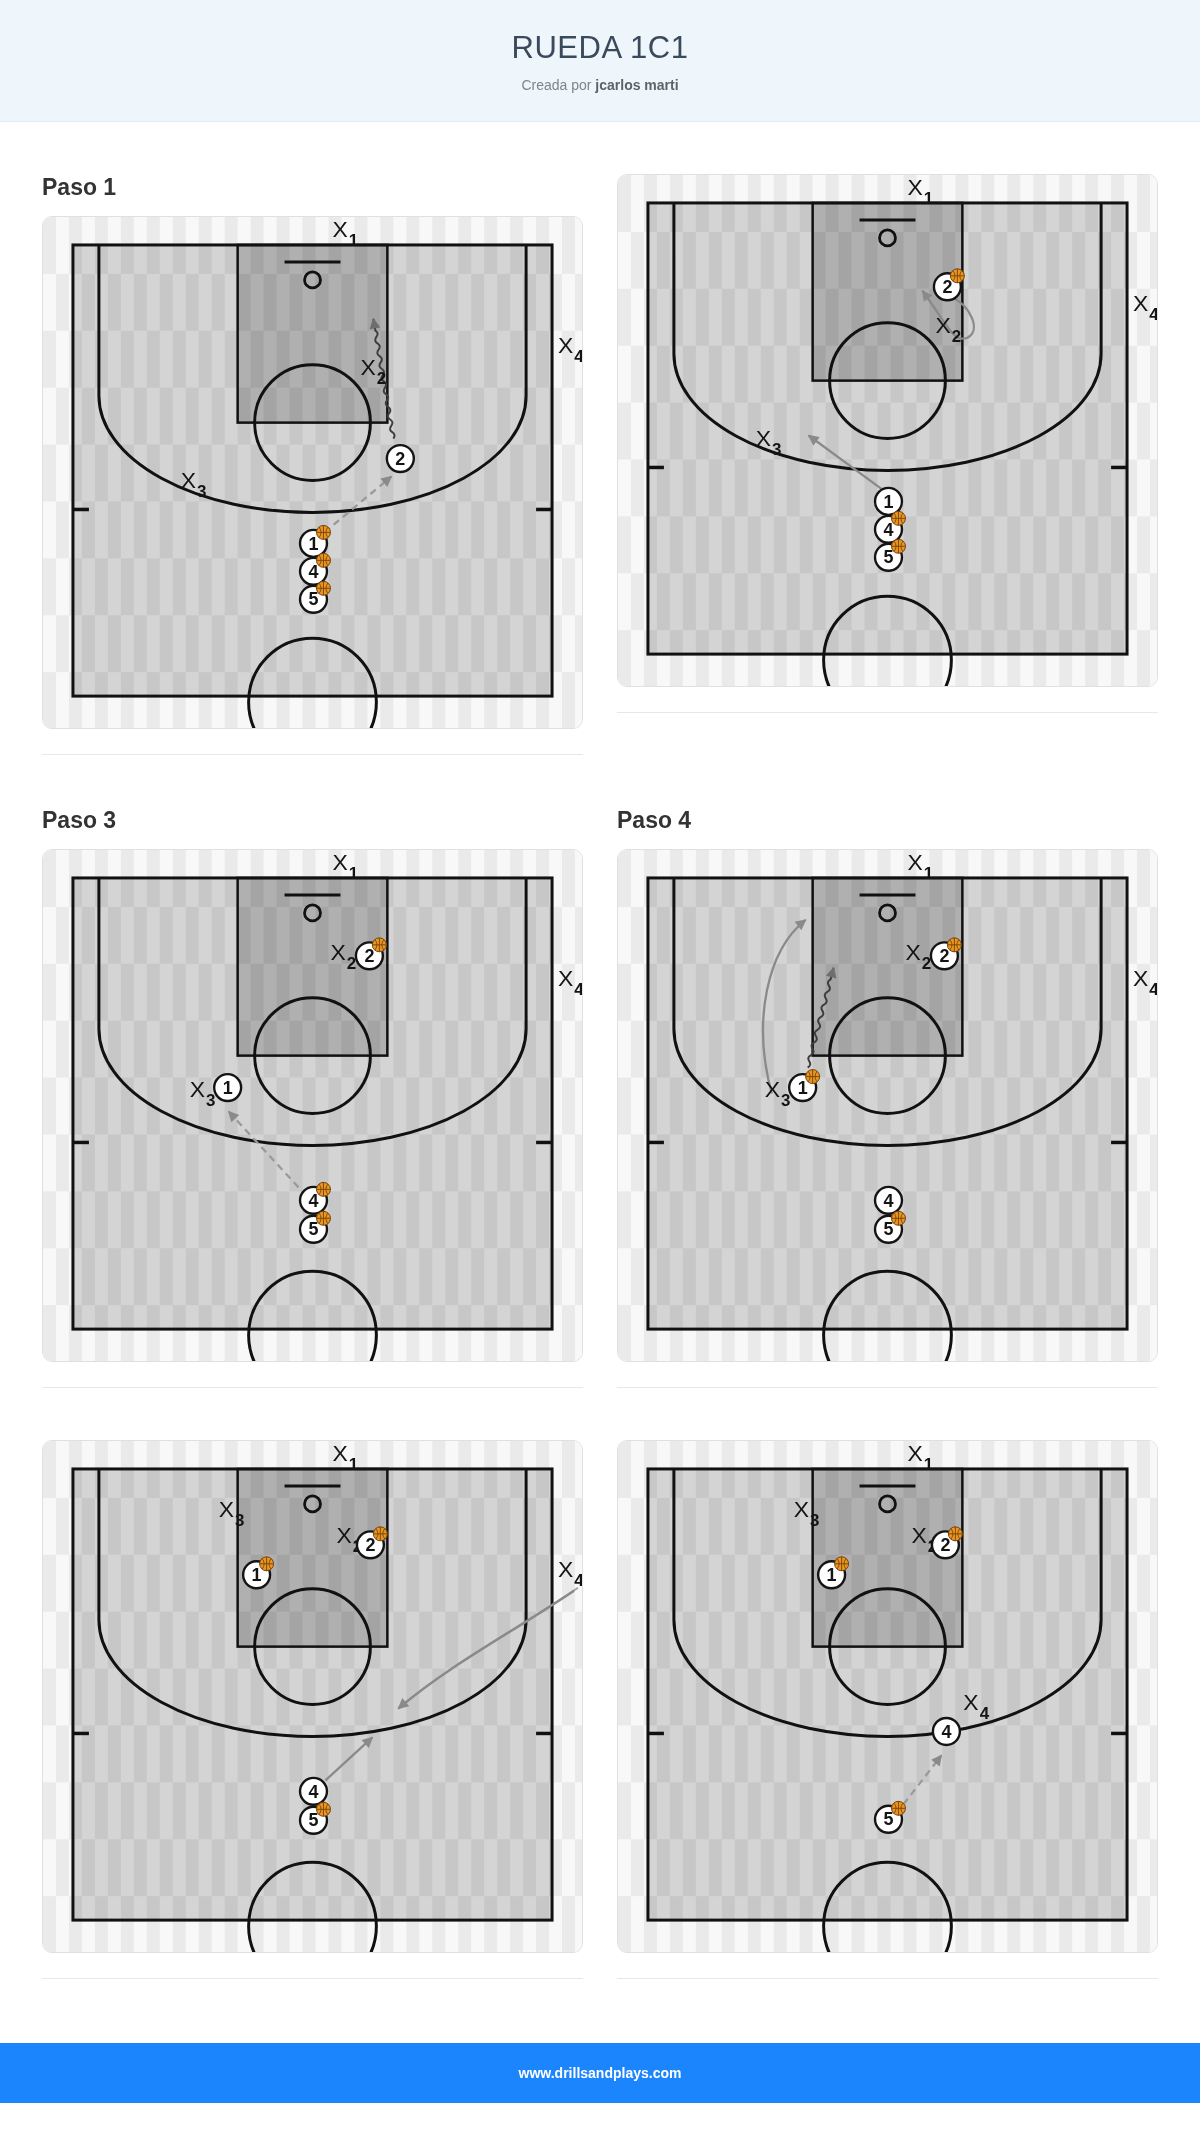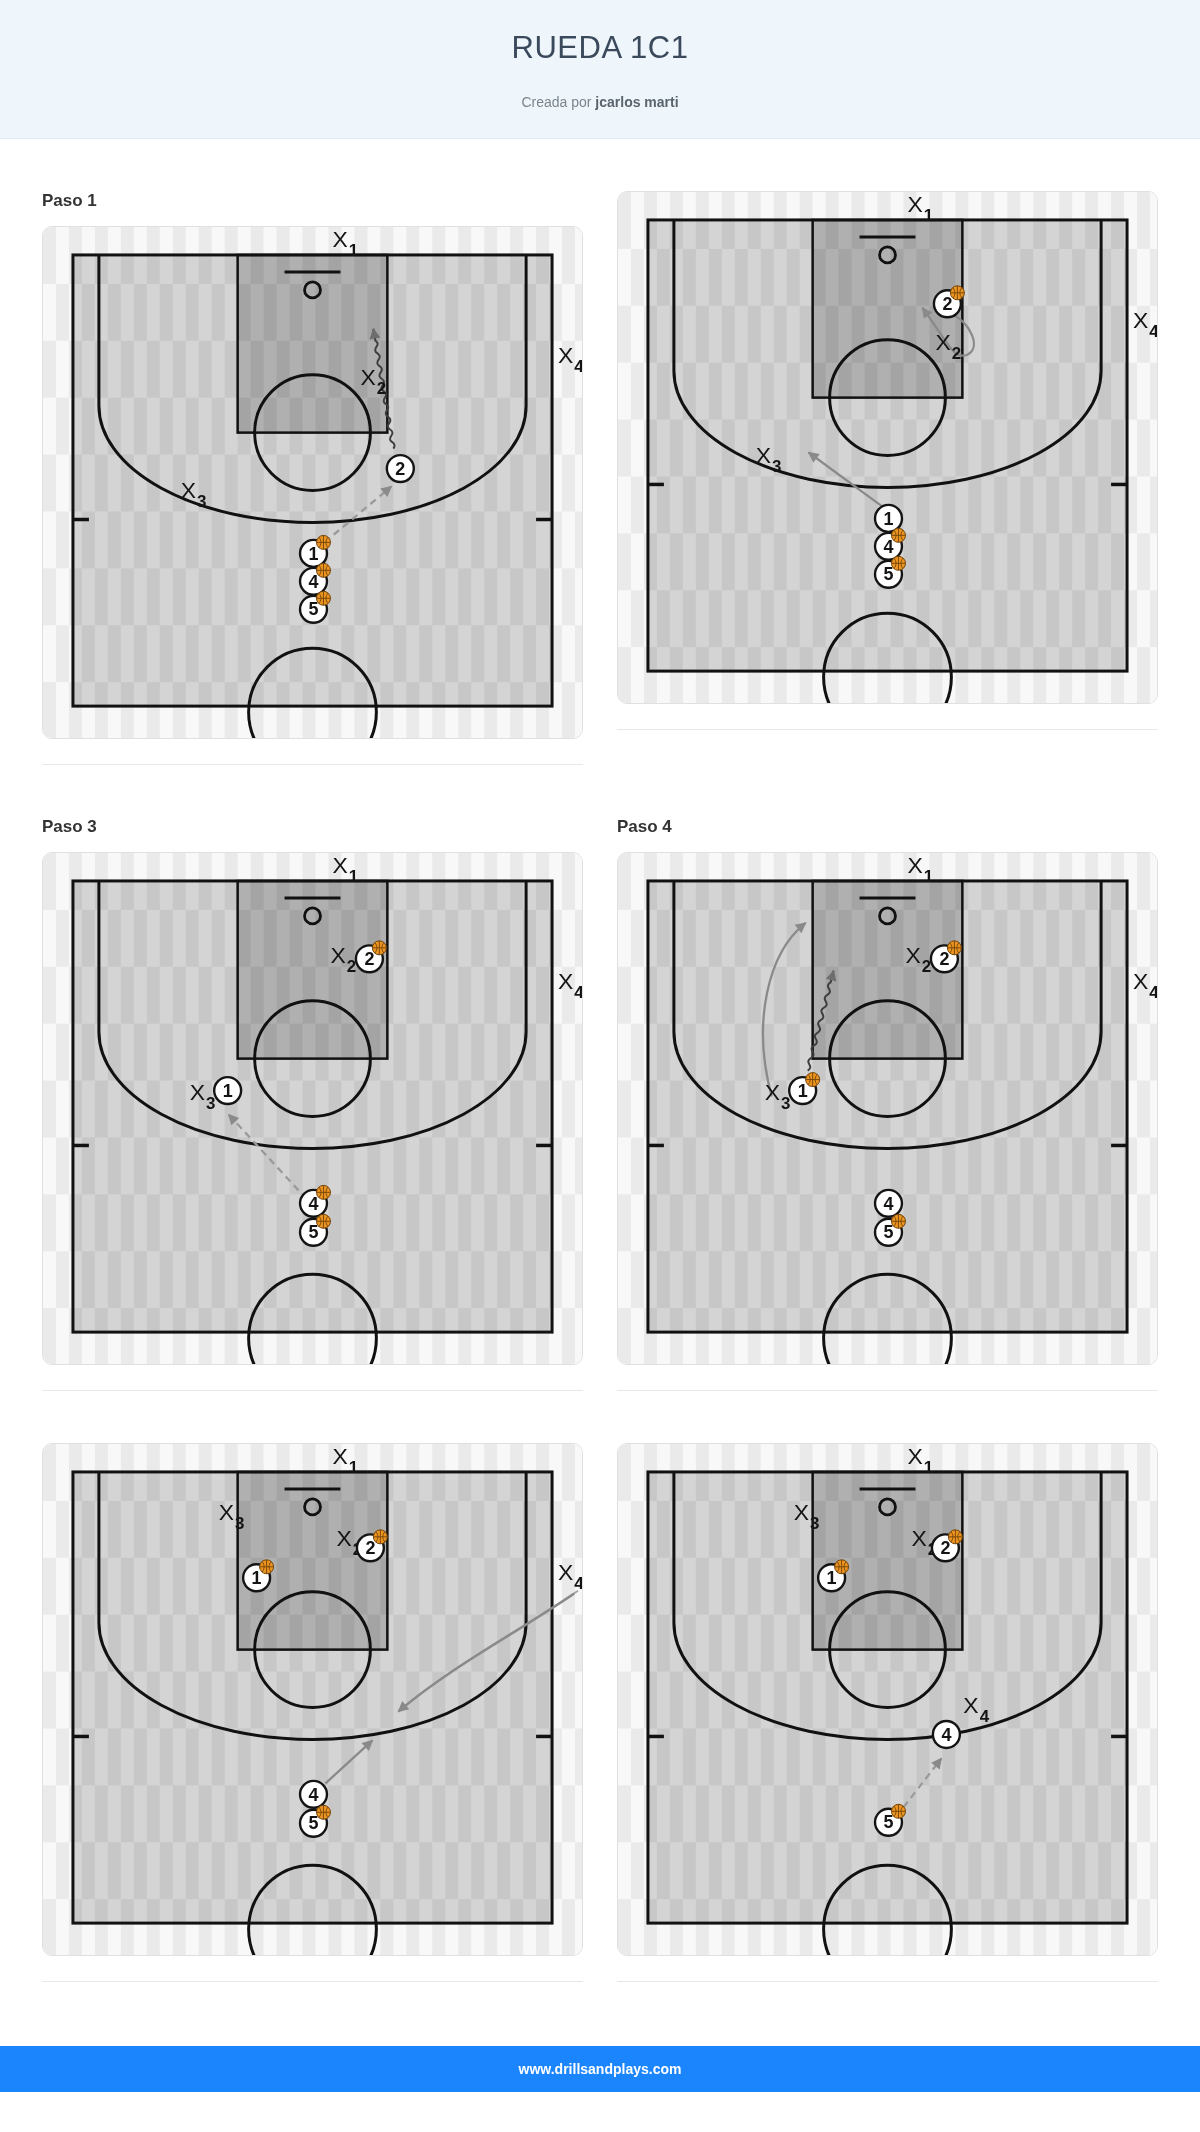"RUEDA 1C1" .page-header h1 { margin: 6px 0 28px -> 6px 0 11px }
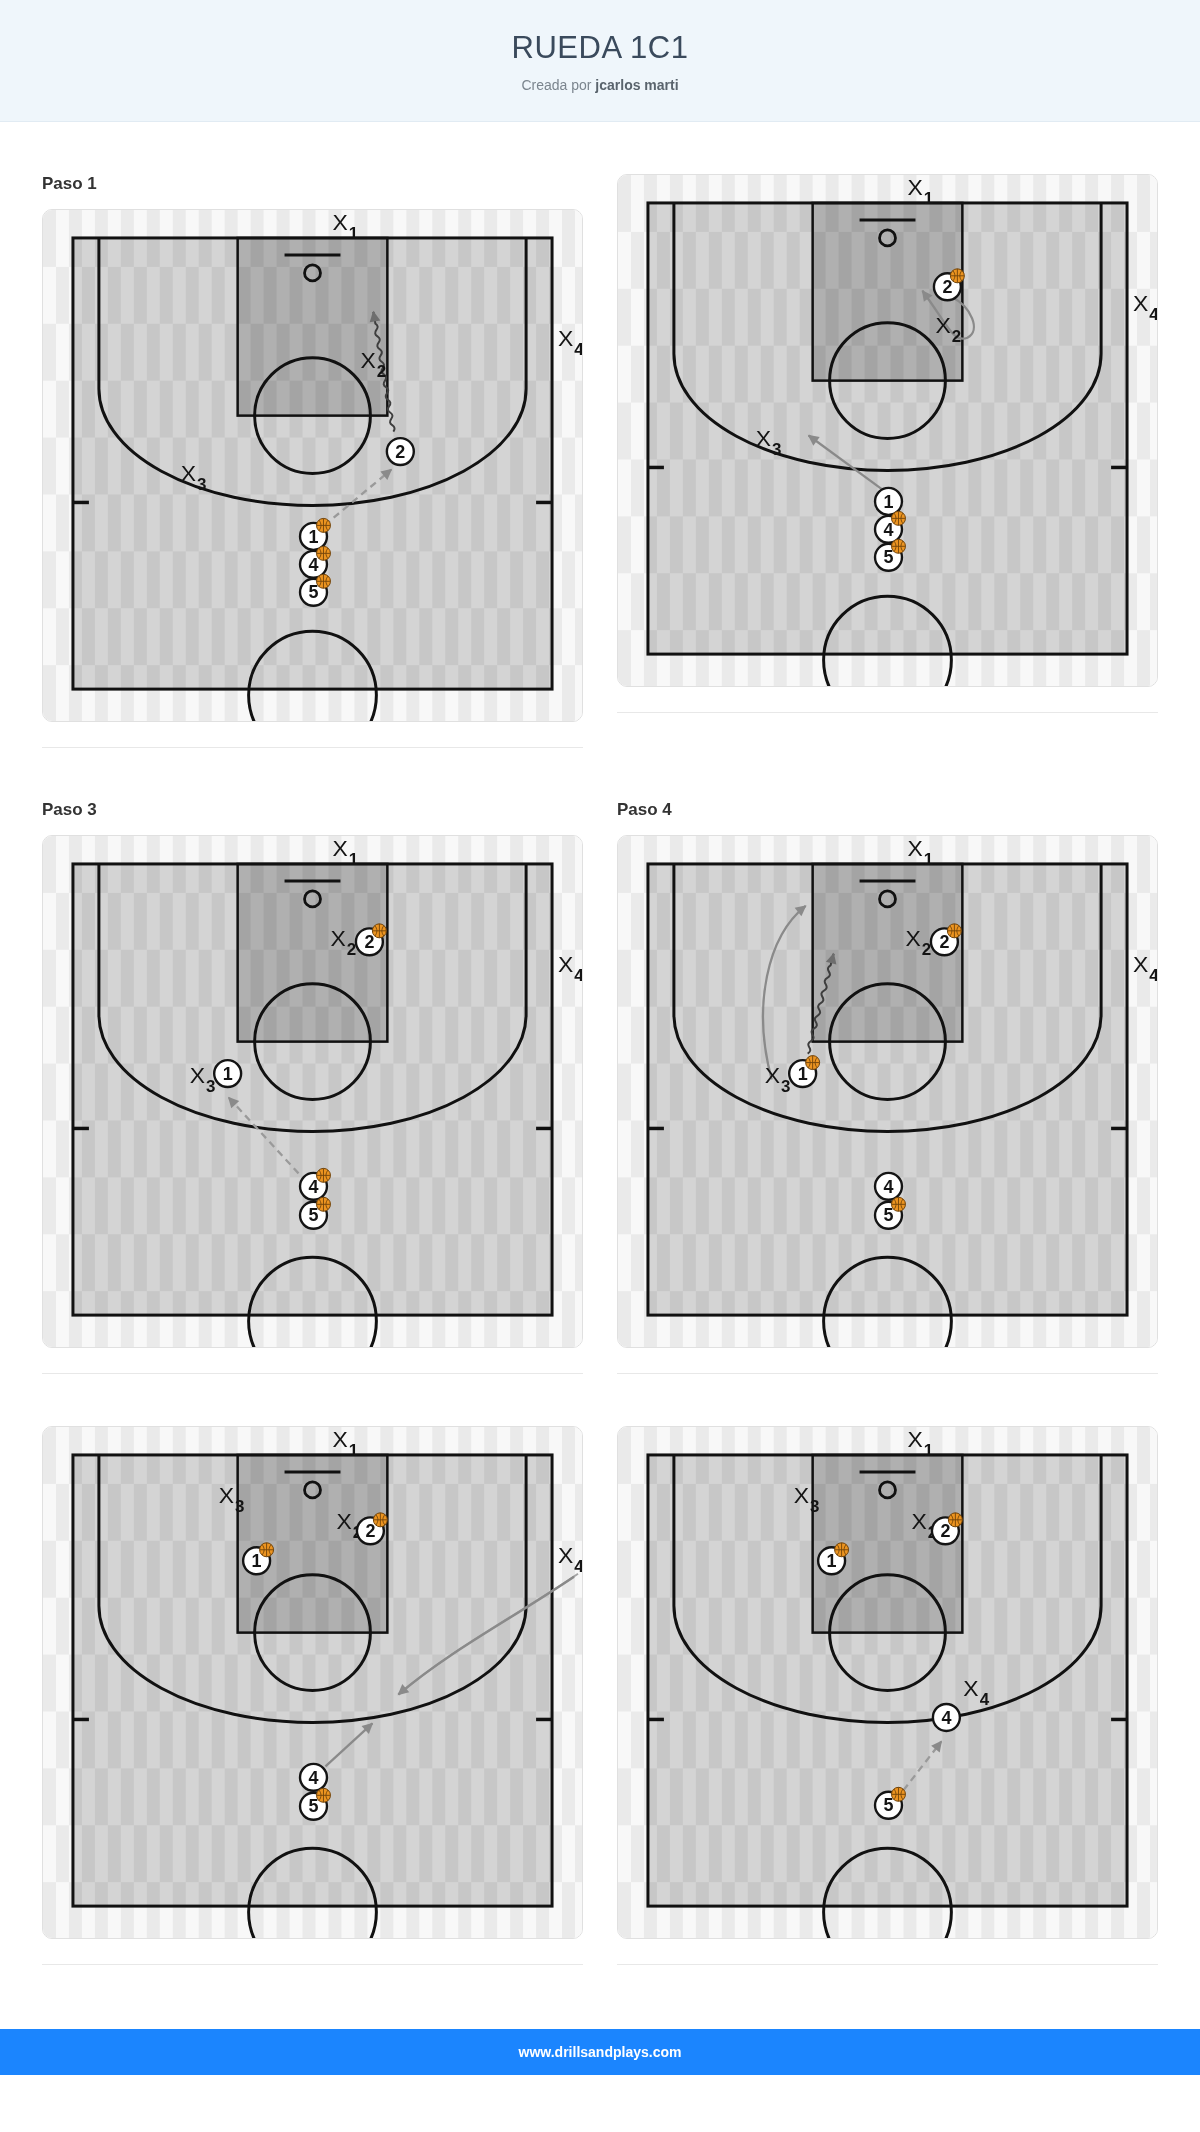"Paso 1" .step h2 { font-size: 17px -> 23px }
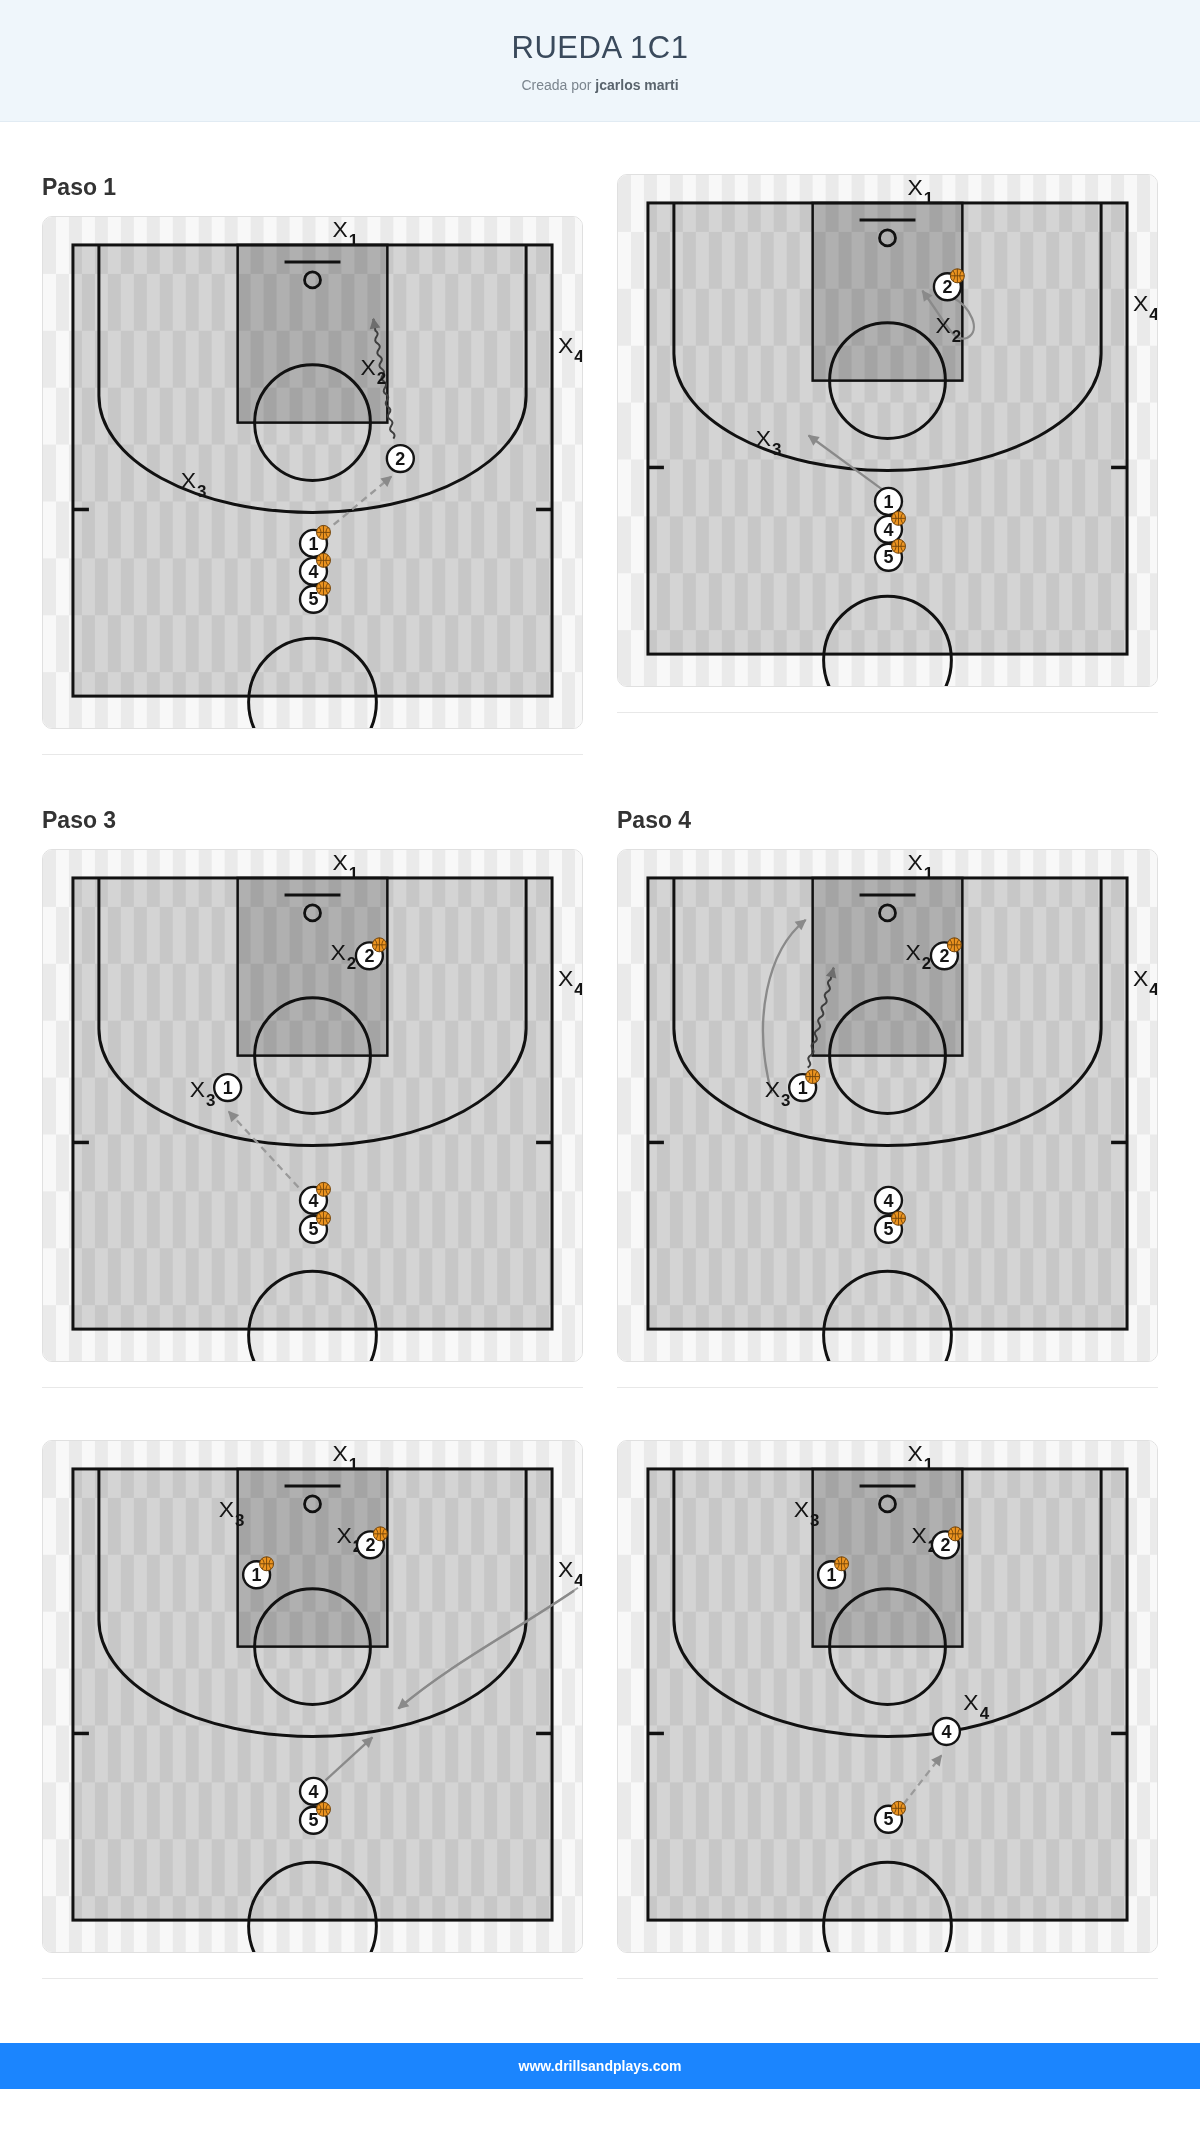"www.drillsandplays.com" .page-footer { height: 46px -> 60px }
